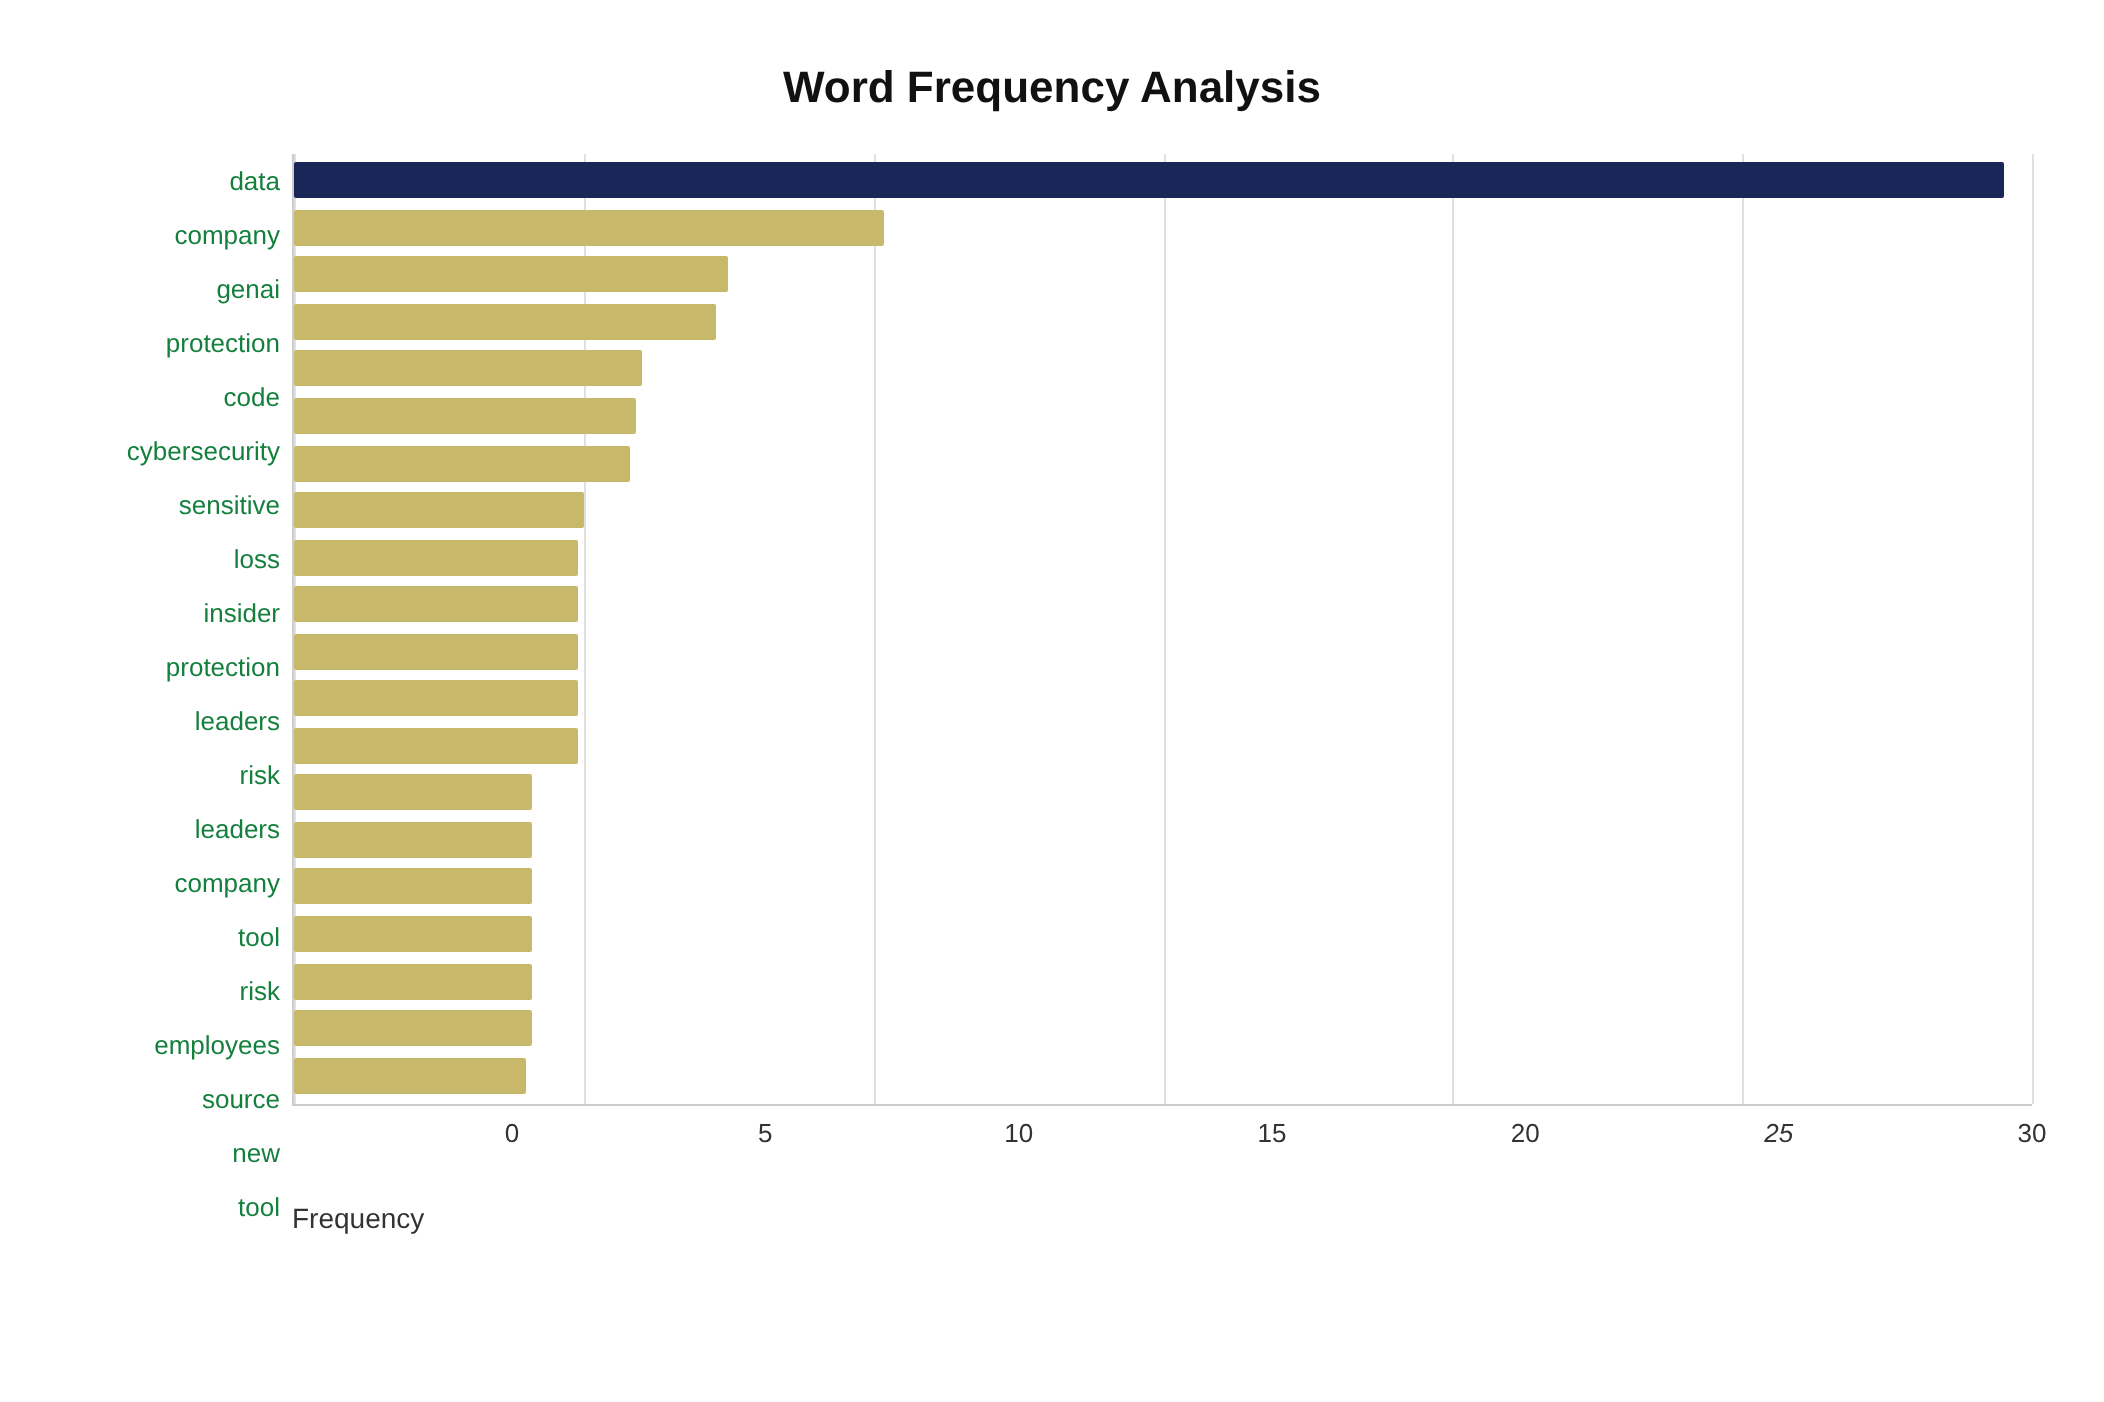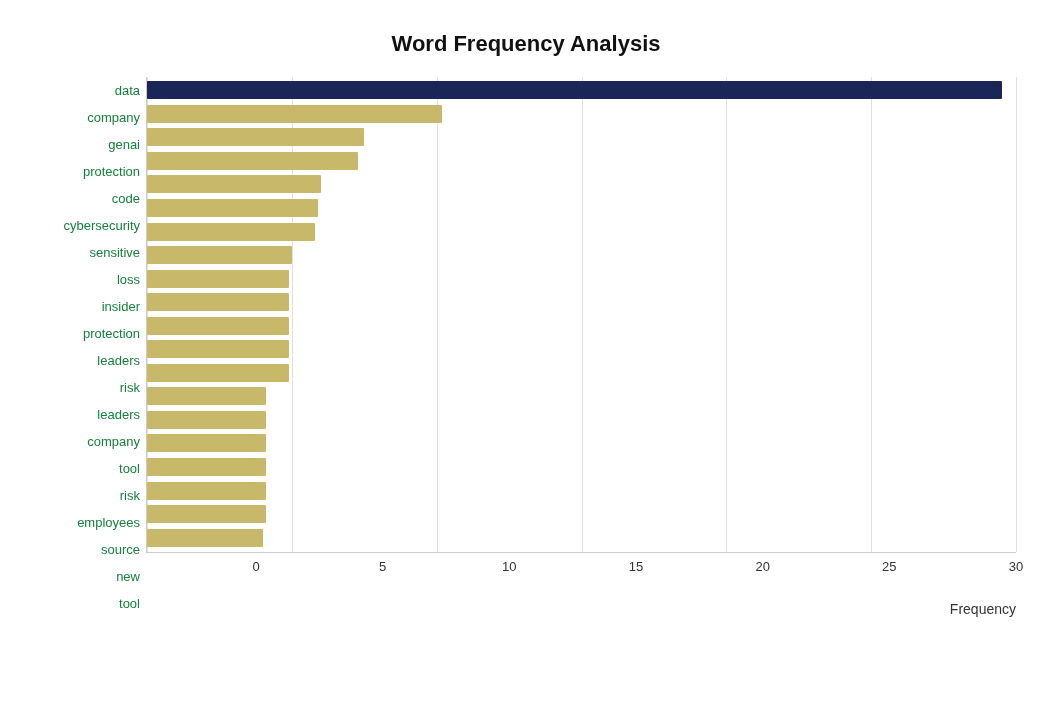"25" div.x-tick-label { font-style: none -> italic }
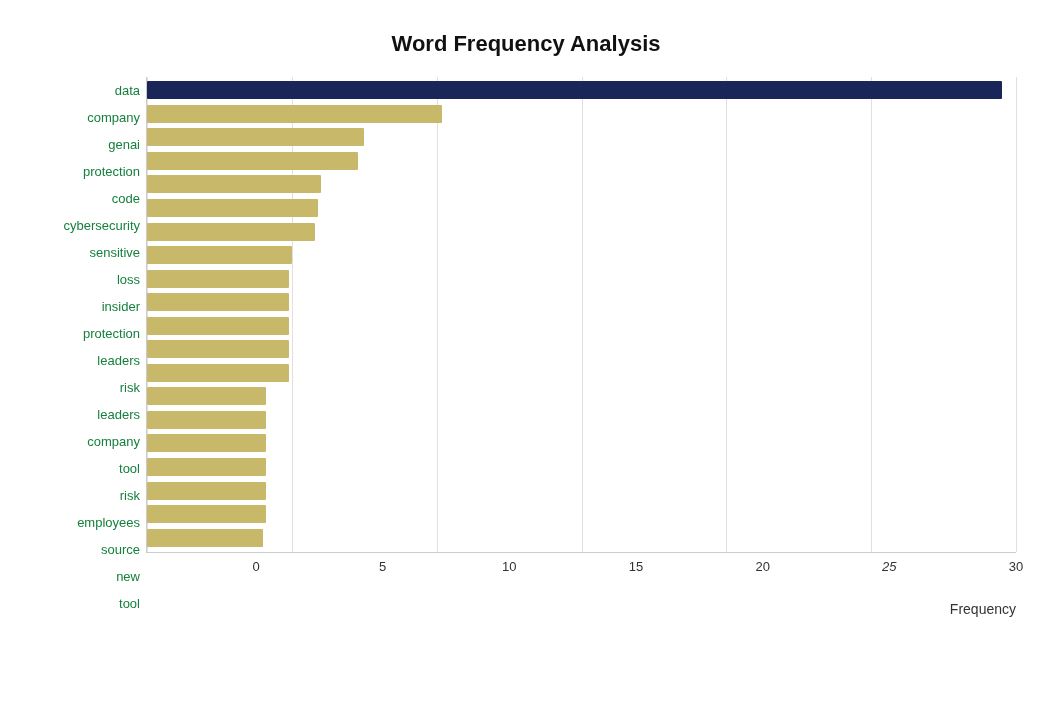"Frequency" .x-axis-title { text-align: right -> left }
